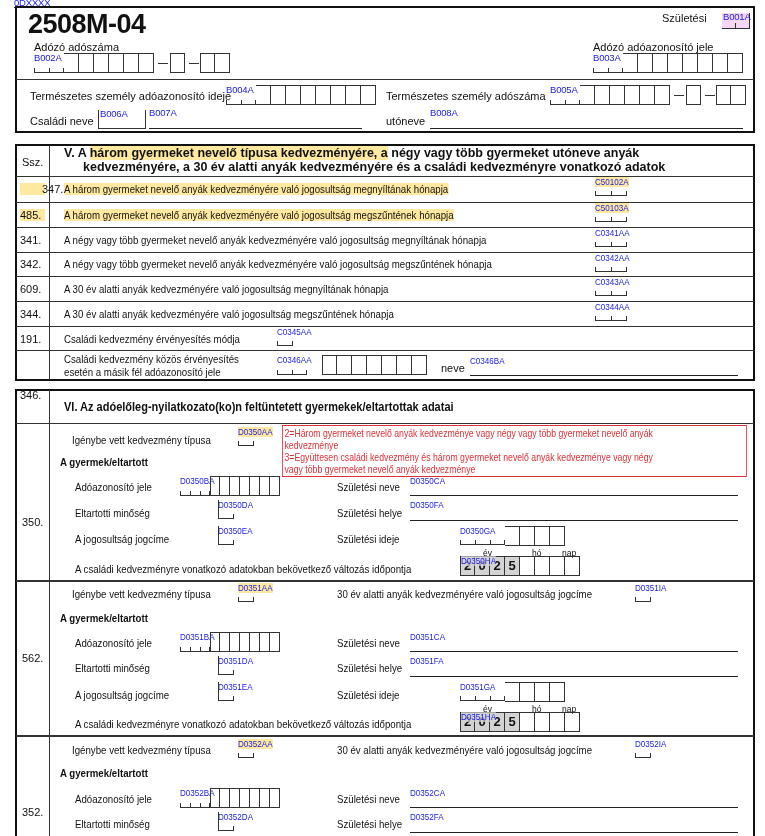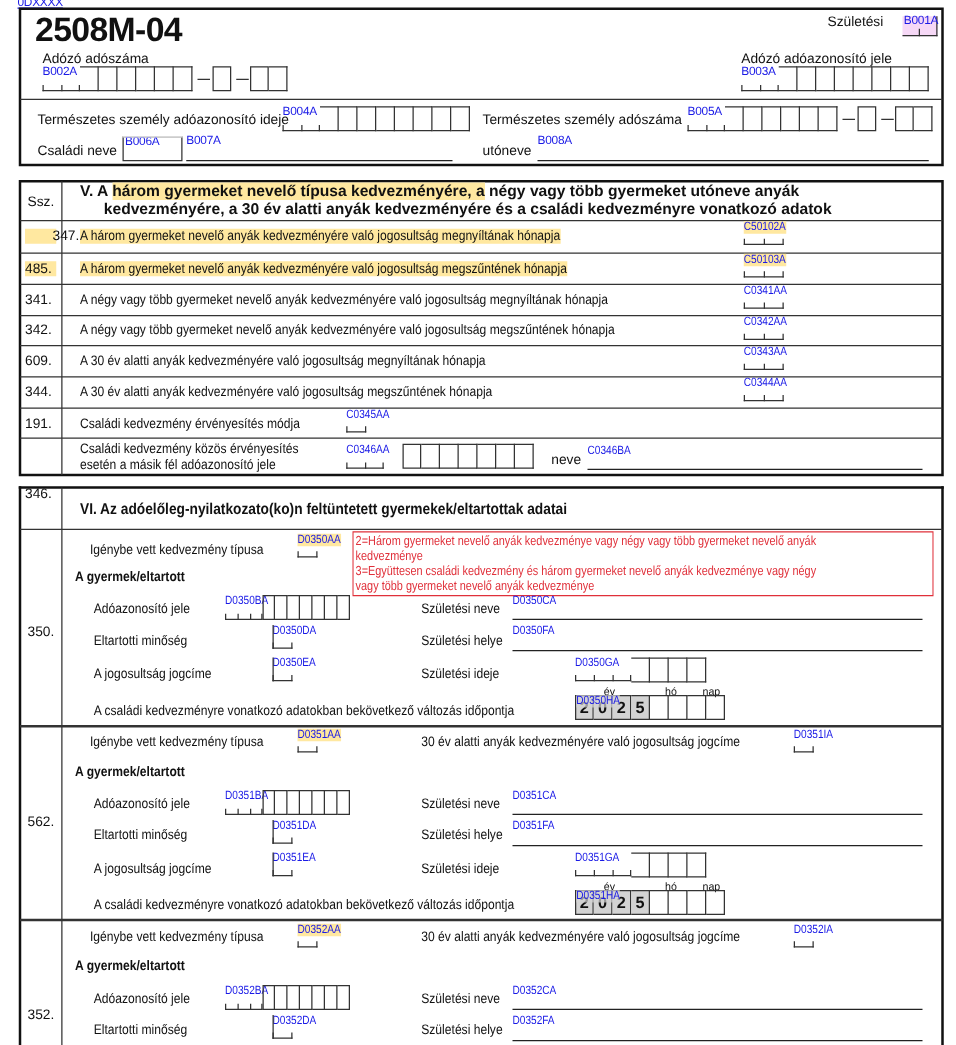"350." div.rownum { top: 500px -> 516px }
